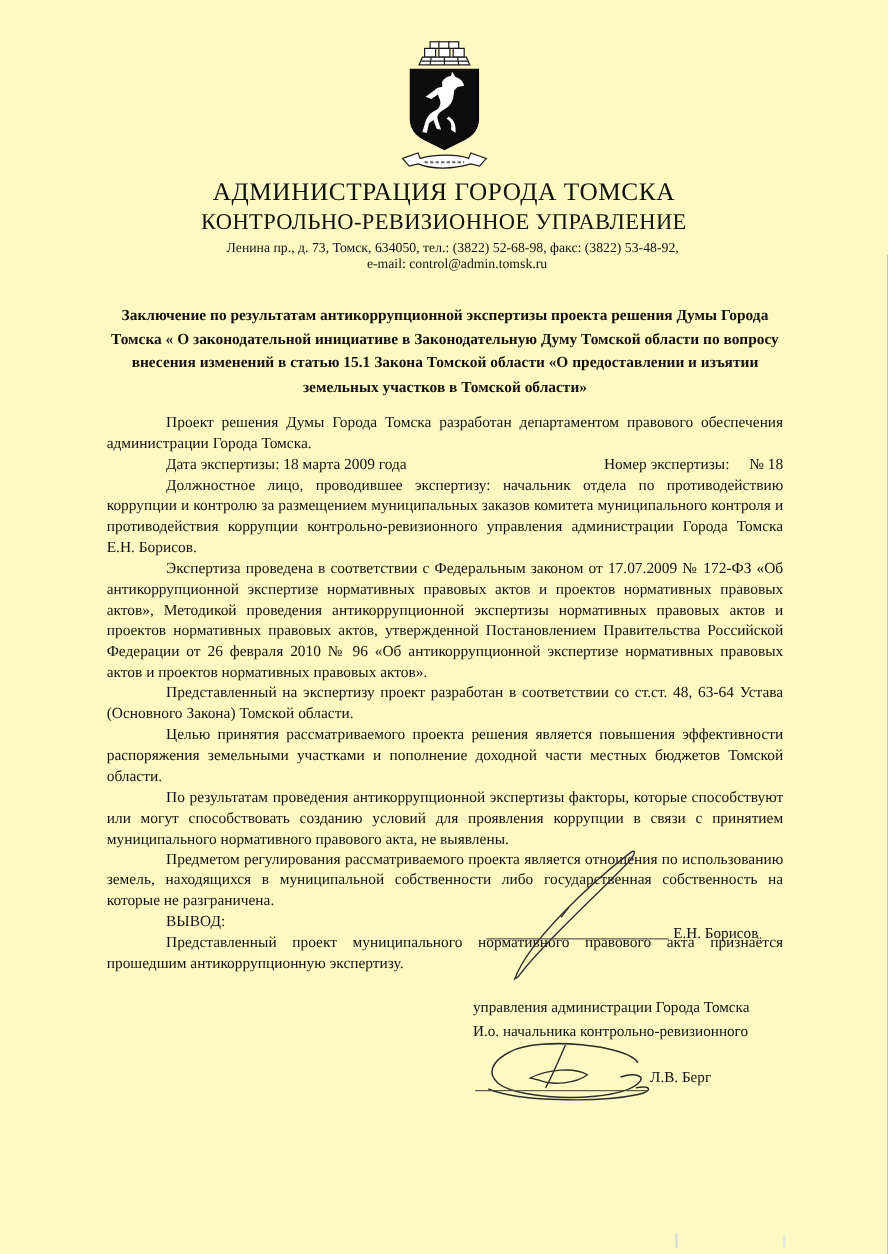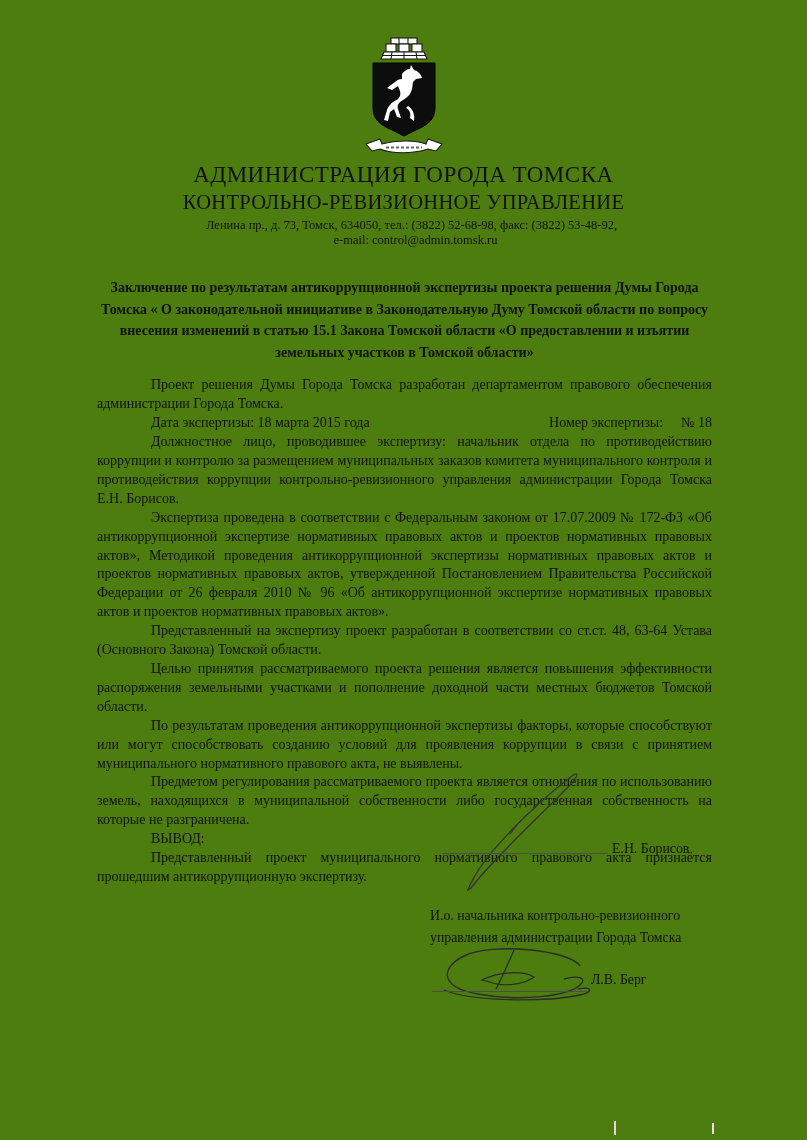"АДМИНИСТРАЦИЯ ГОРОДА ТОМСКА" .page { background: #4d7c0f -> #fef9c3 }
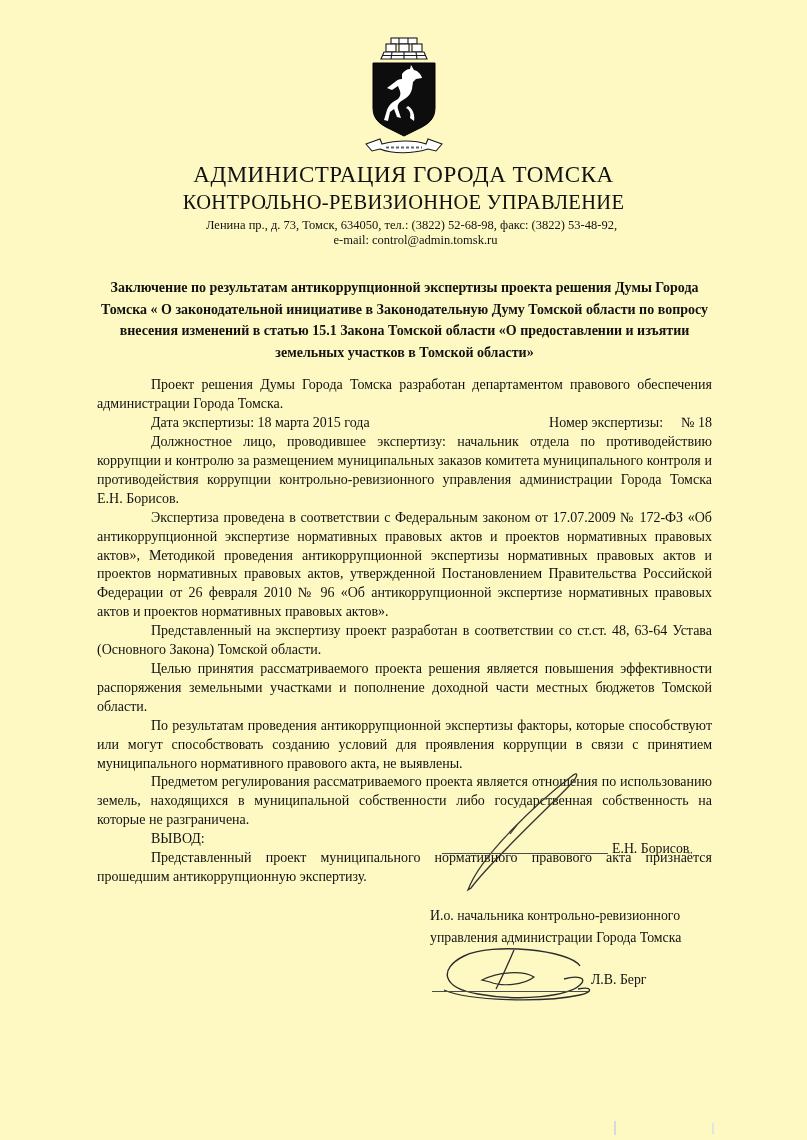"Дата экспертизы: 18 марта 2015" span { text: 2015 -> 2009 }
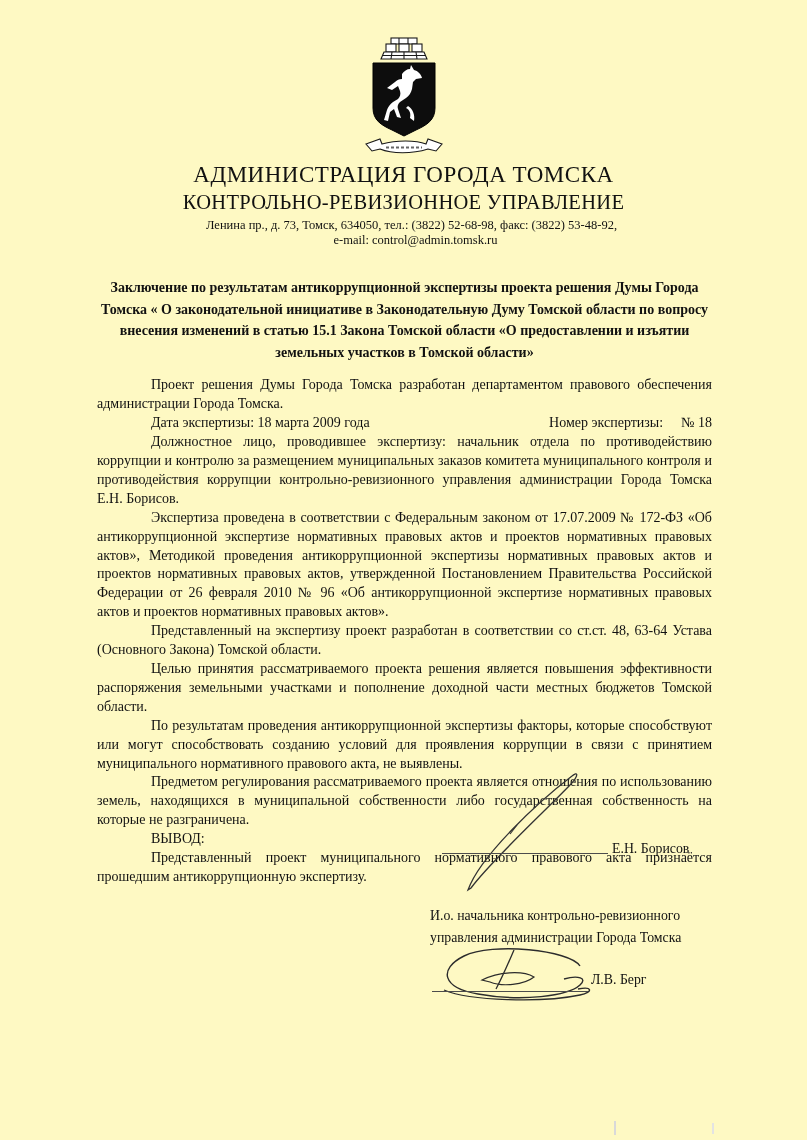"И.о. начальника контрольно-ревизионного" div { order: before "управления администрации Города Томска" -> after "управления администрации Города Томска" }
